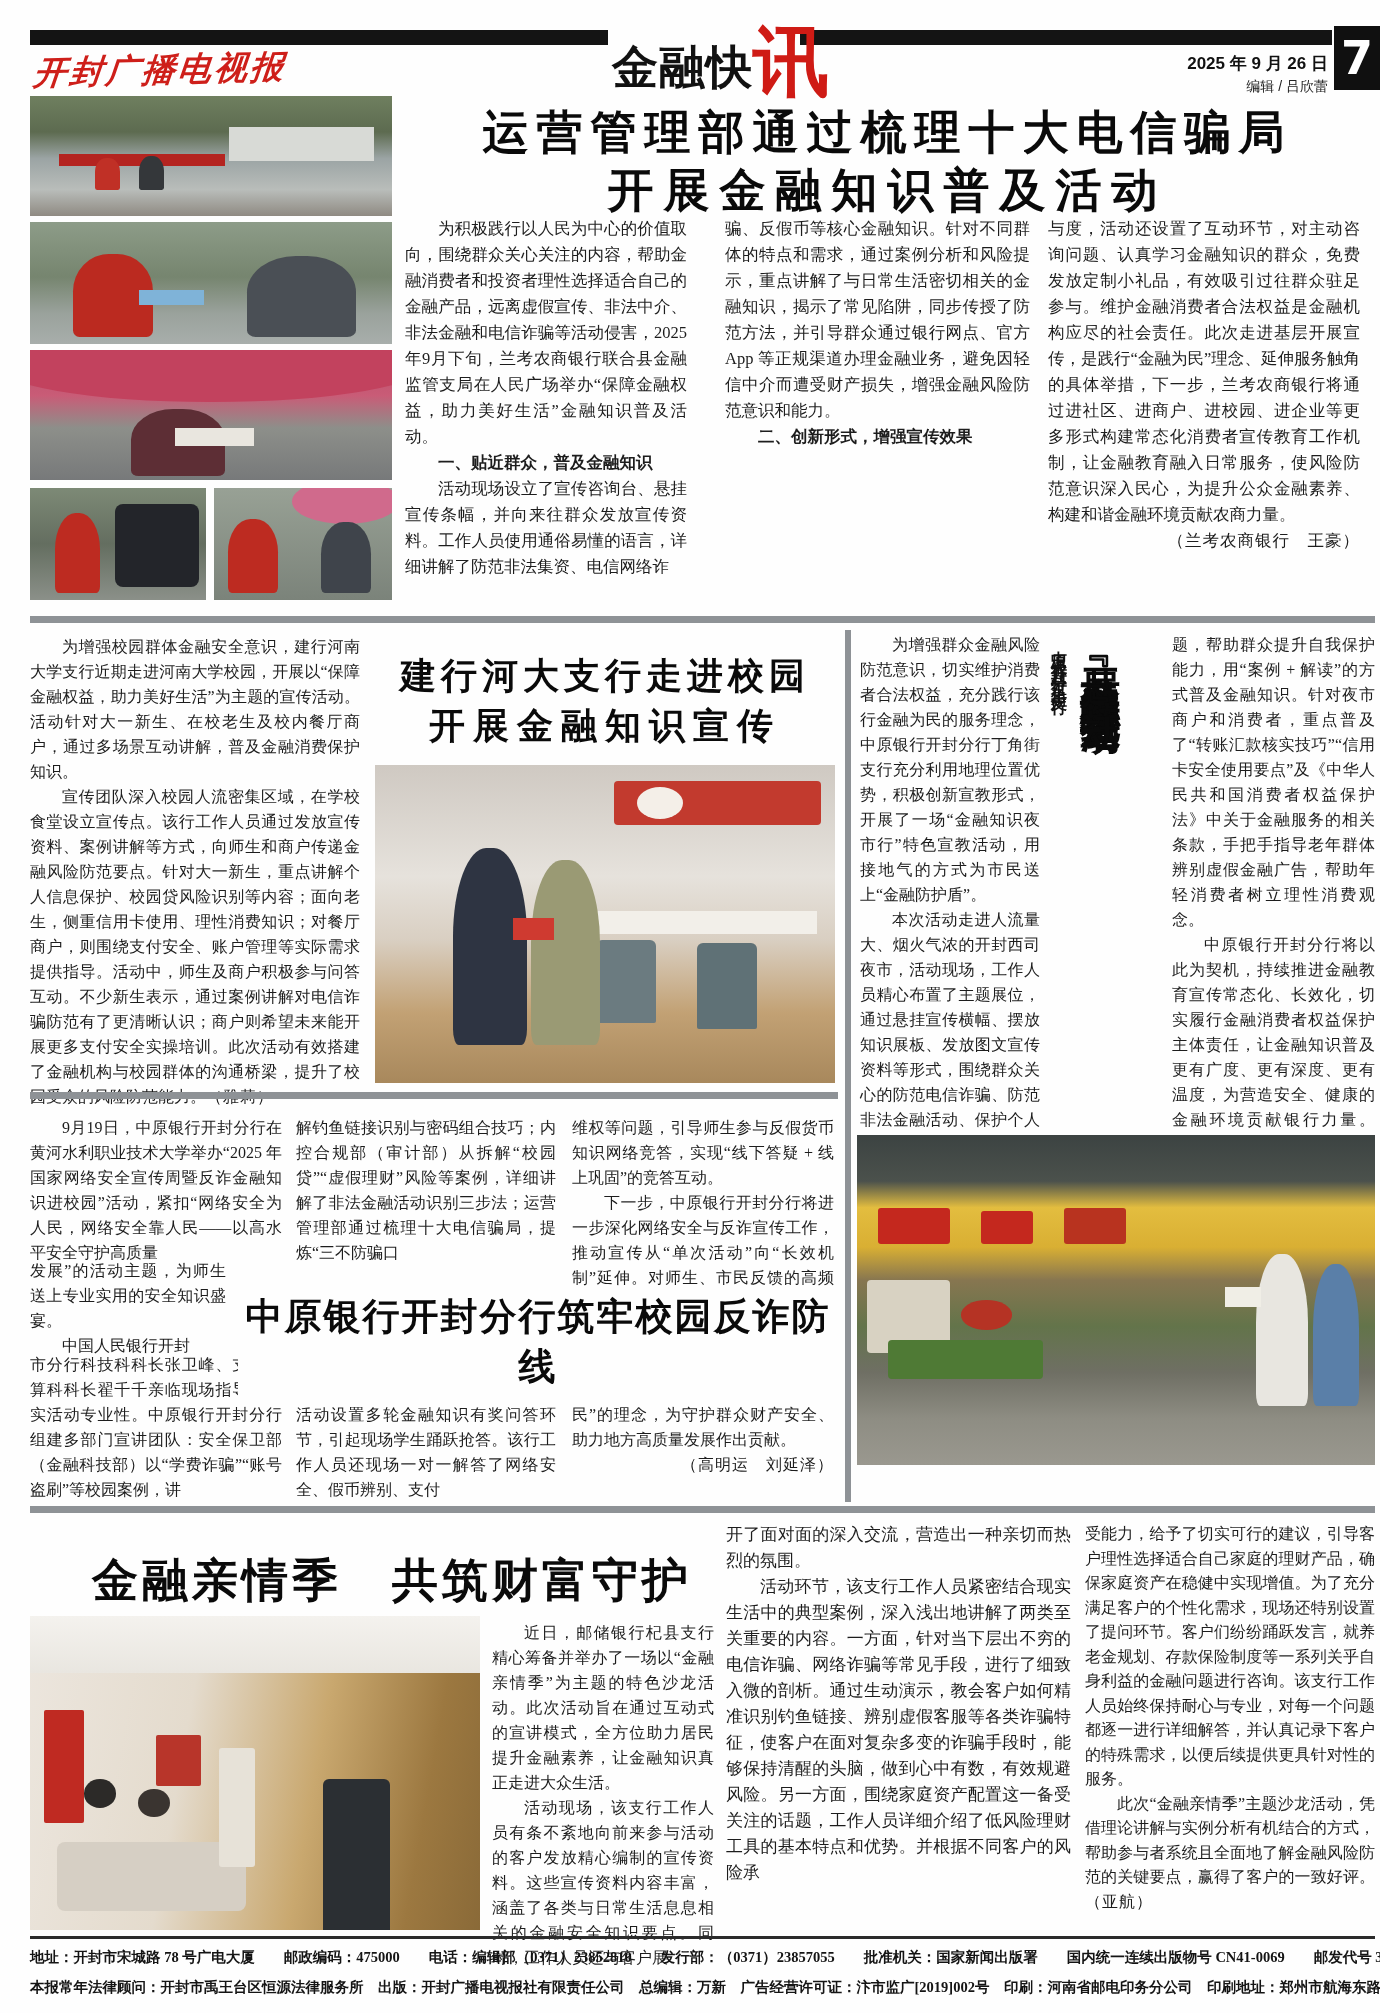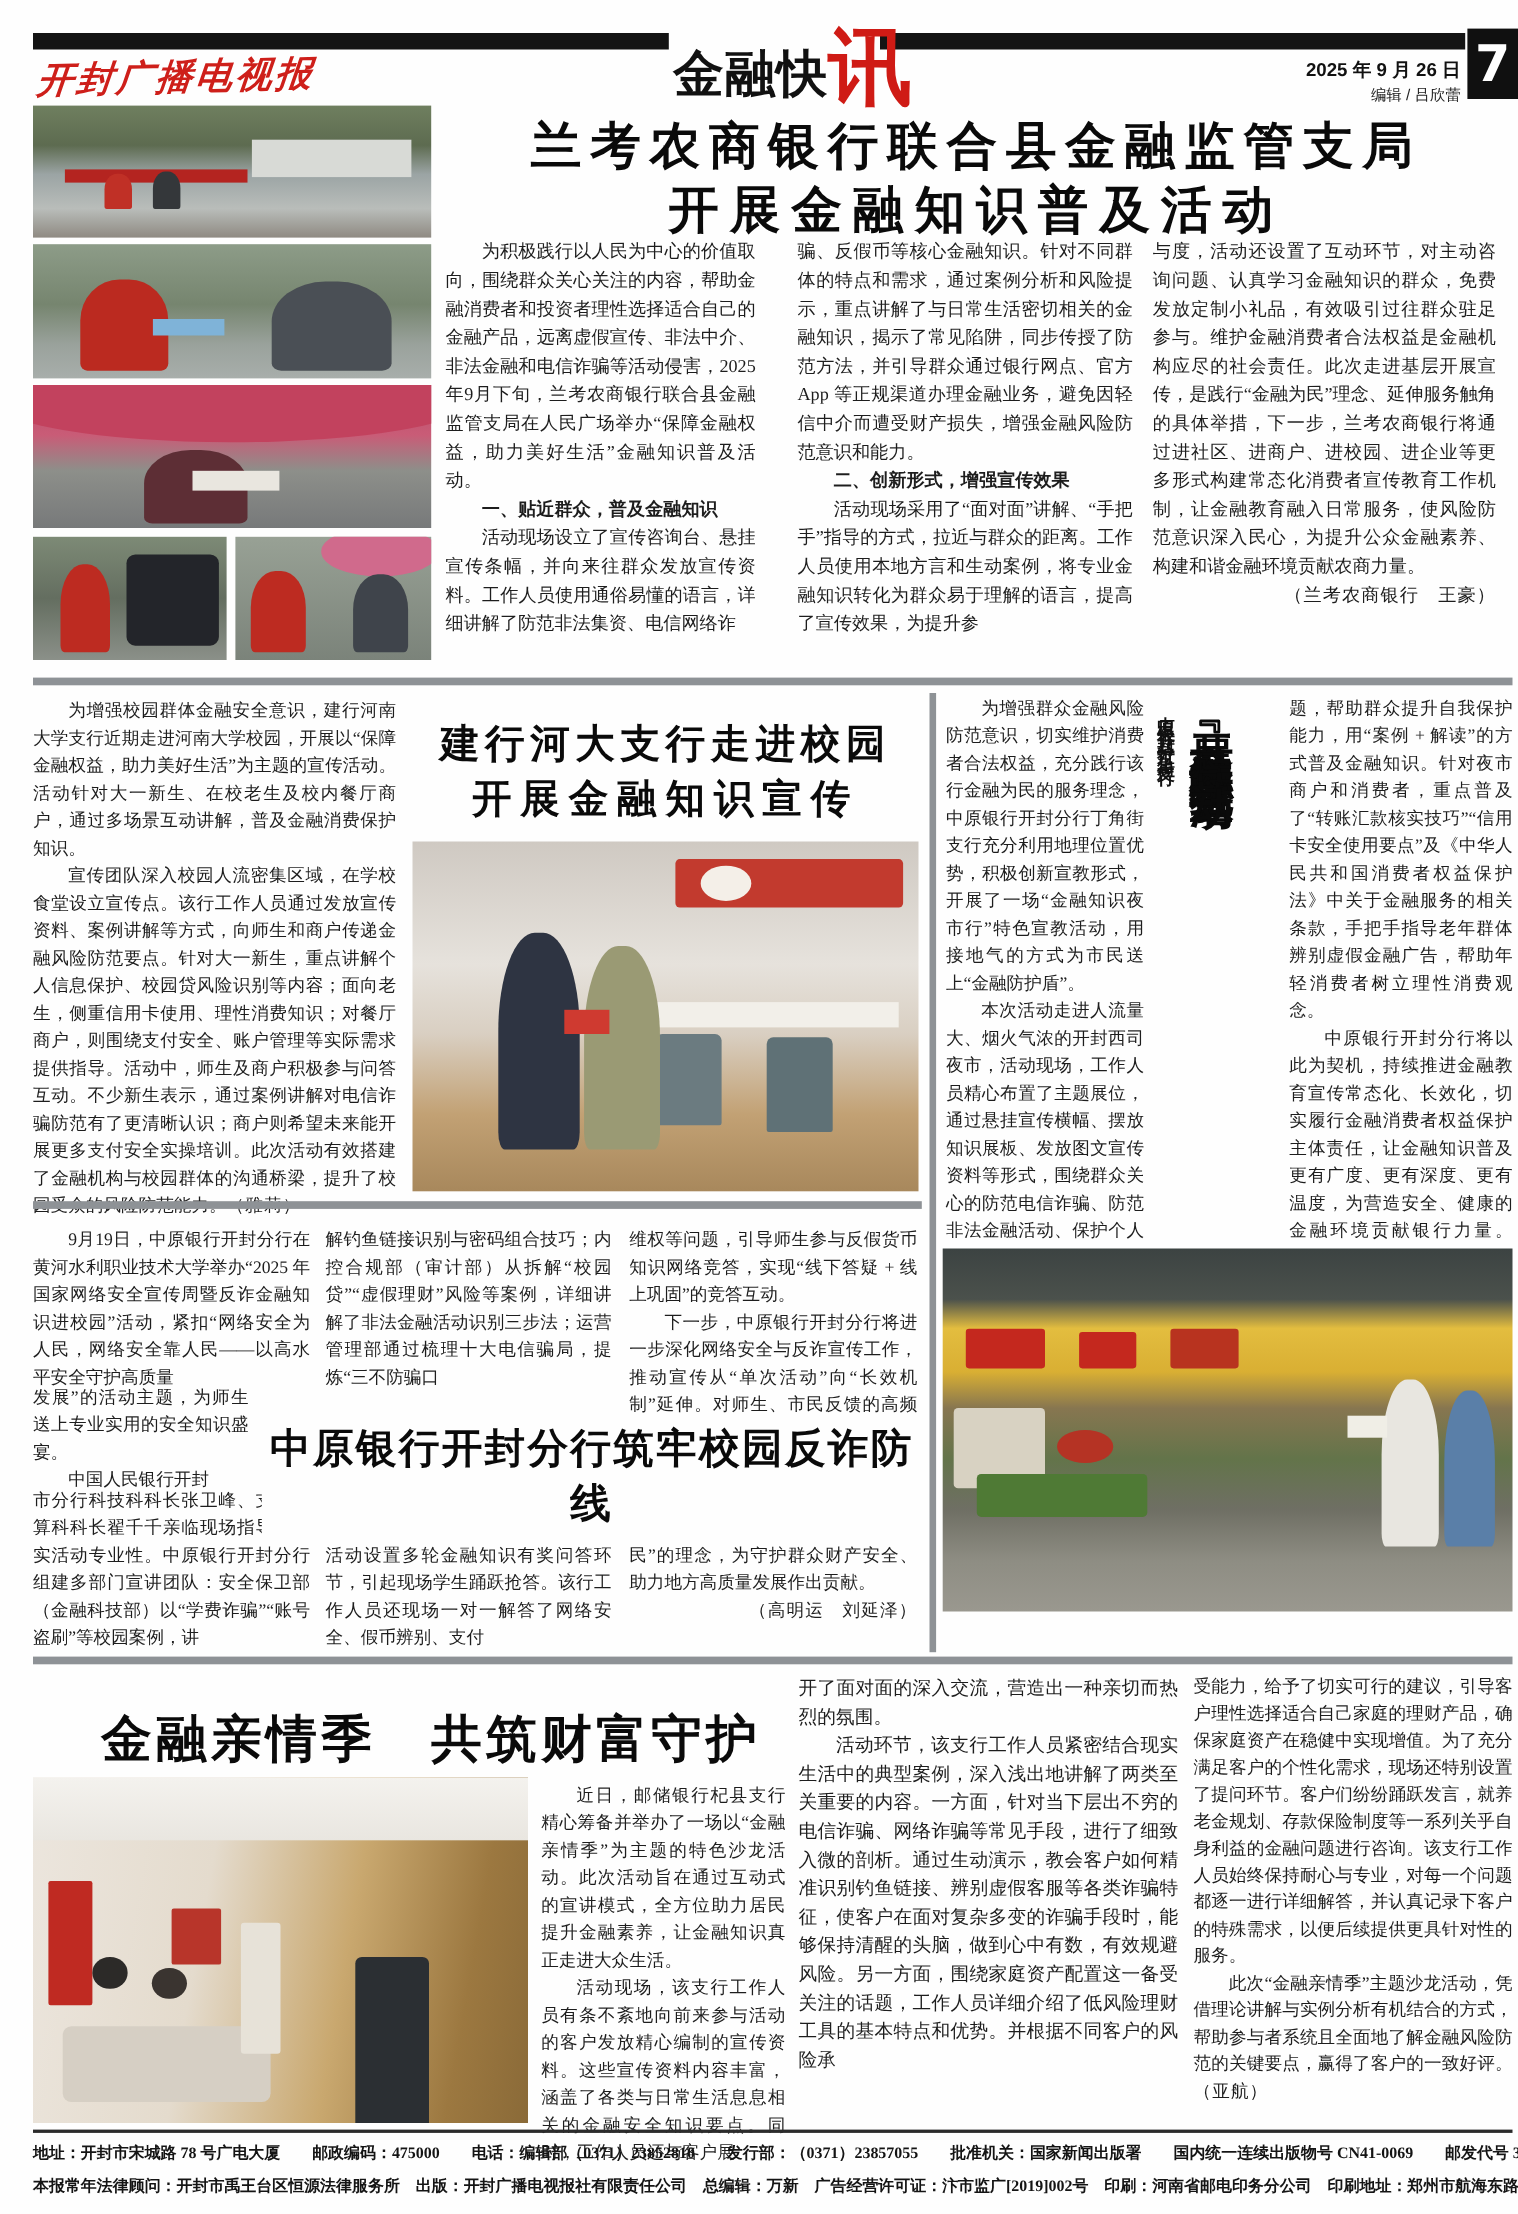"兰考农商银行联合县金融监管支局" div.head-big { text: 兰考农商银行联合县金融监管支 -> 运营管理部通过梳理十大电信骗 }
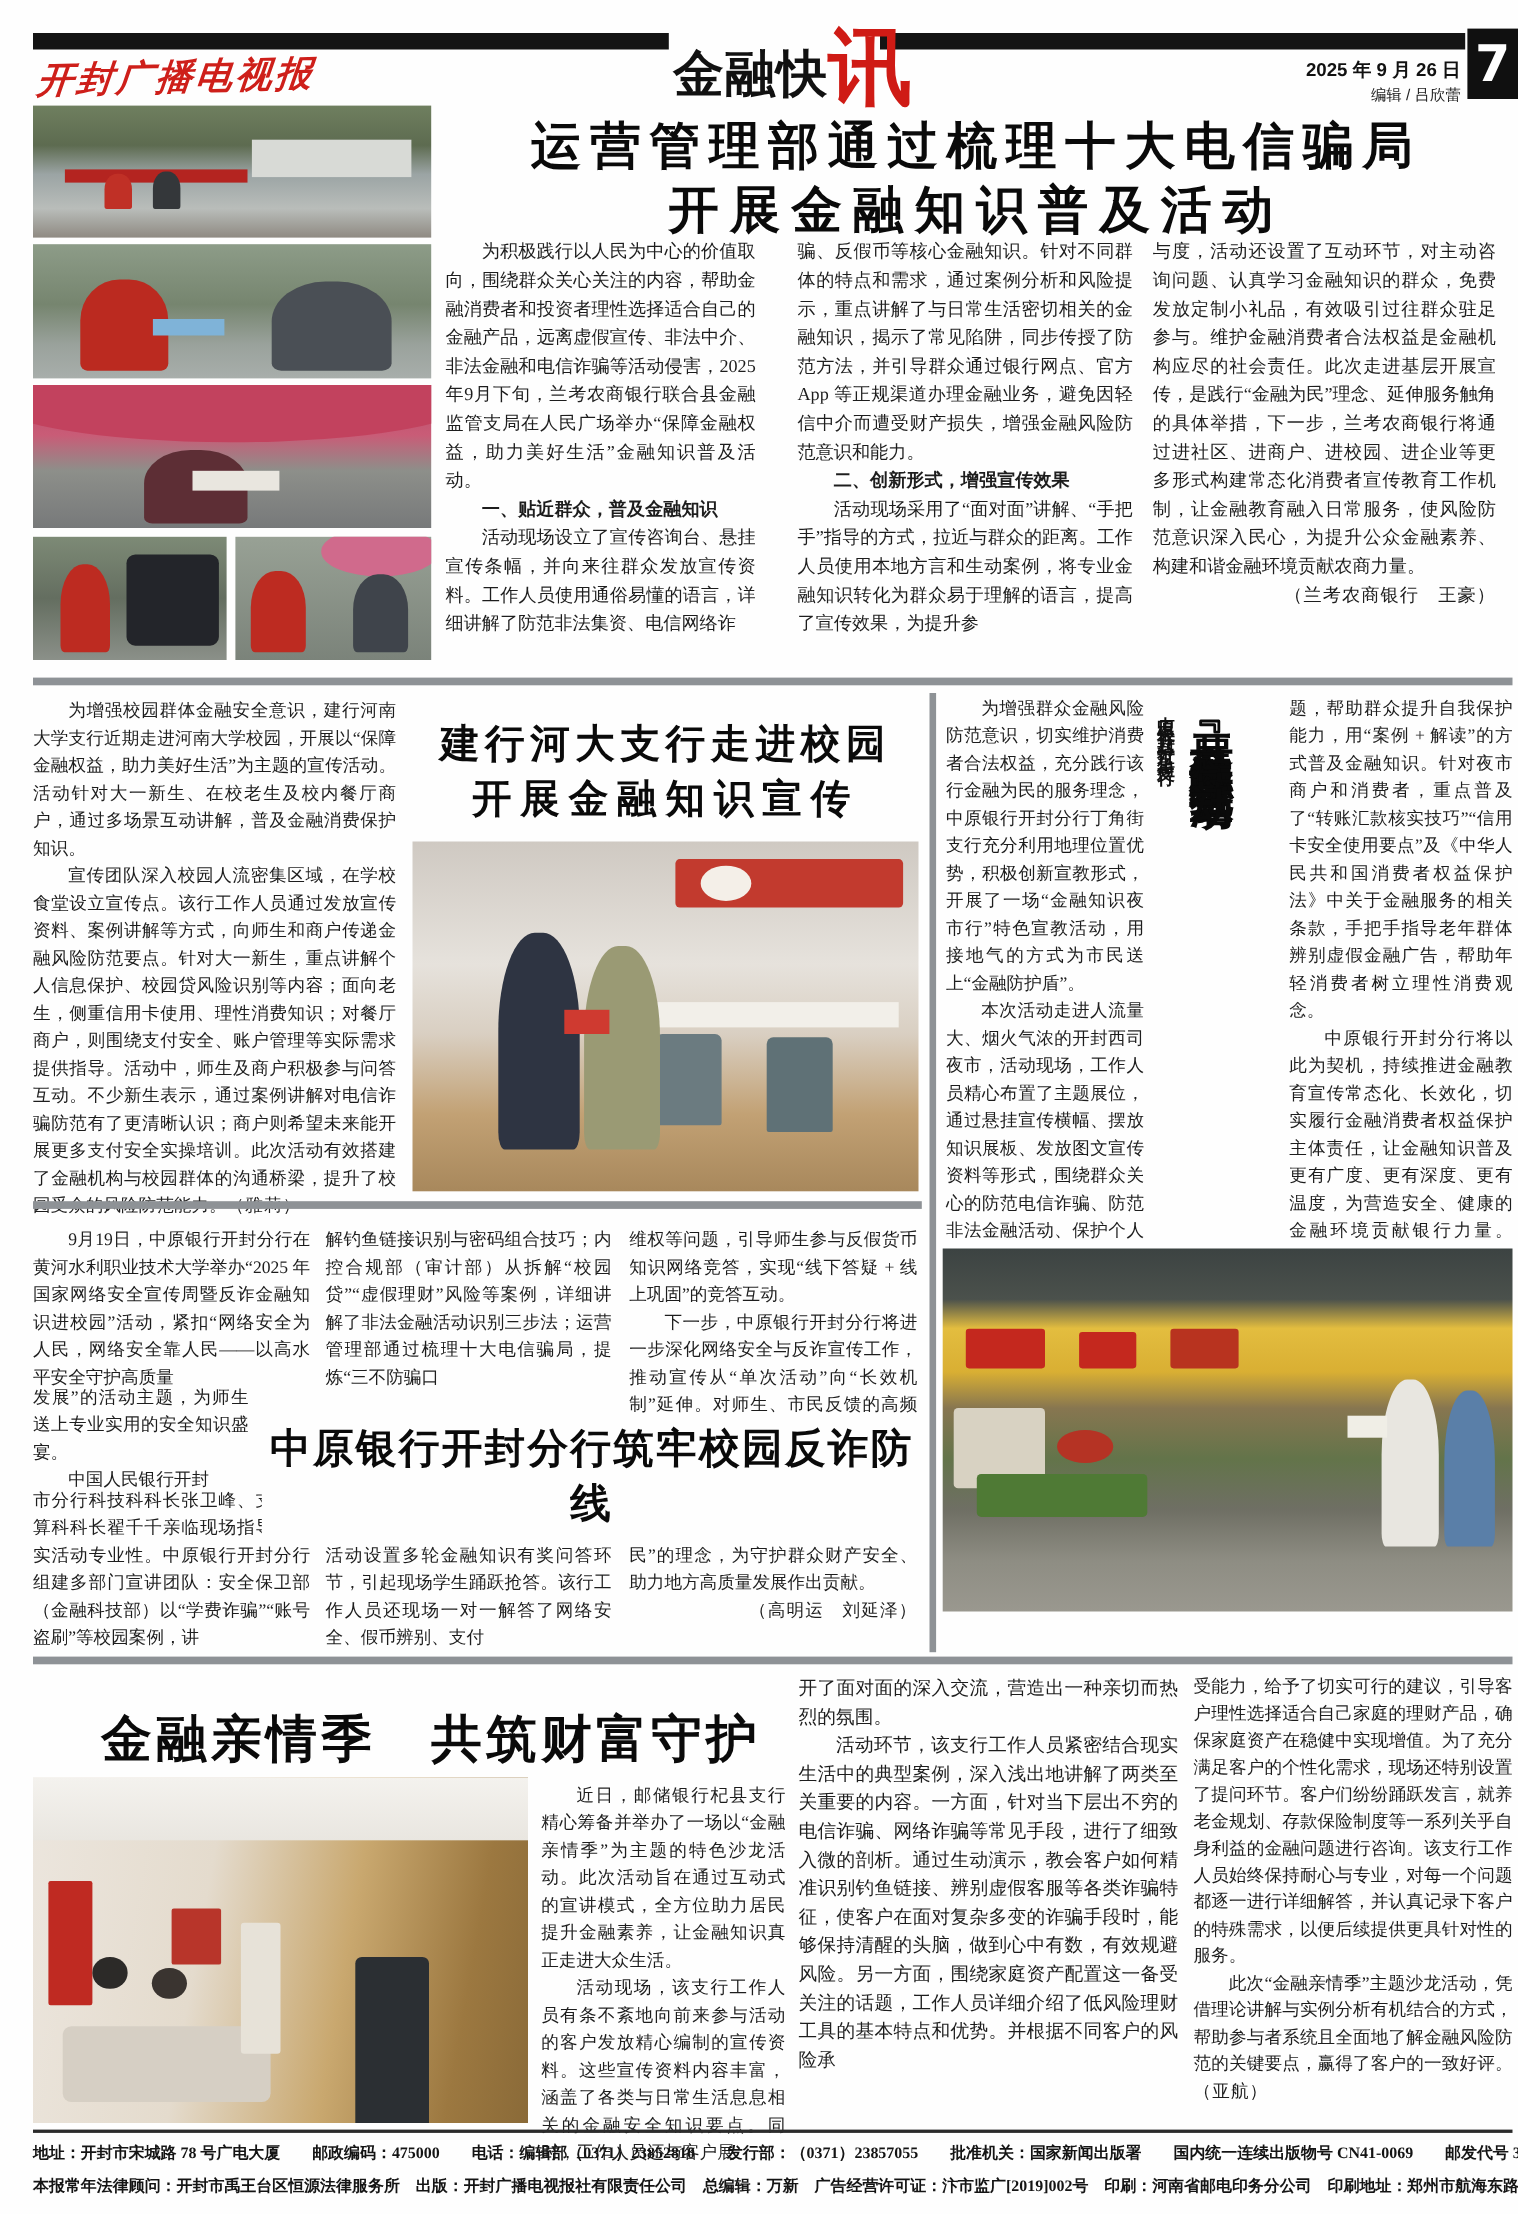"活动现场采用了“面对面”讲解、“手把手”指导的方式，拉近与群众的距离。工作人员使" p { html: <p>活动现场采用了“面对面”讲解、“手把手”指导的方式，拉近与群众的距离。工作人员使用本地方言和生动案例，将专业金融知识转化为群众易于理解的语言，提高了宣传效果，为提升参</p> -> none }
